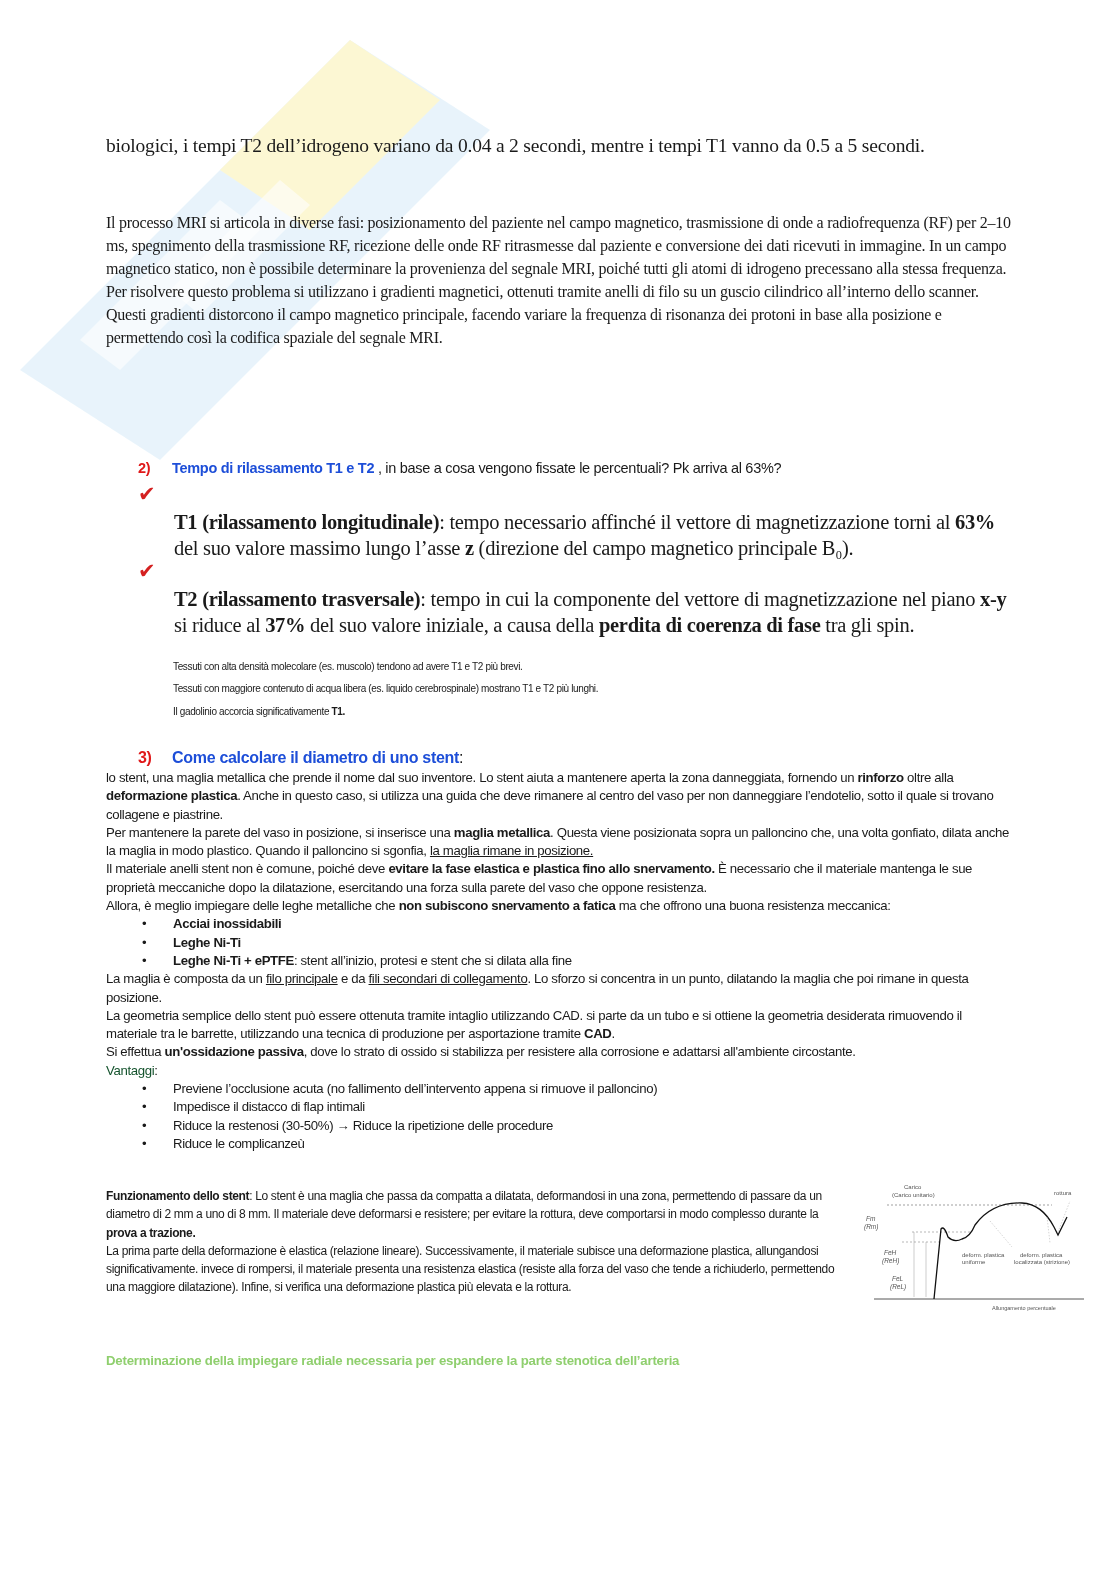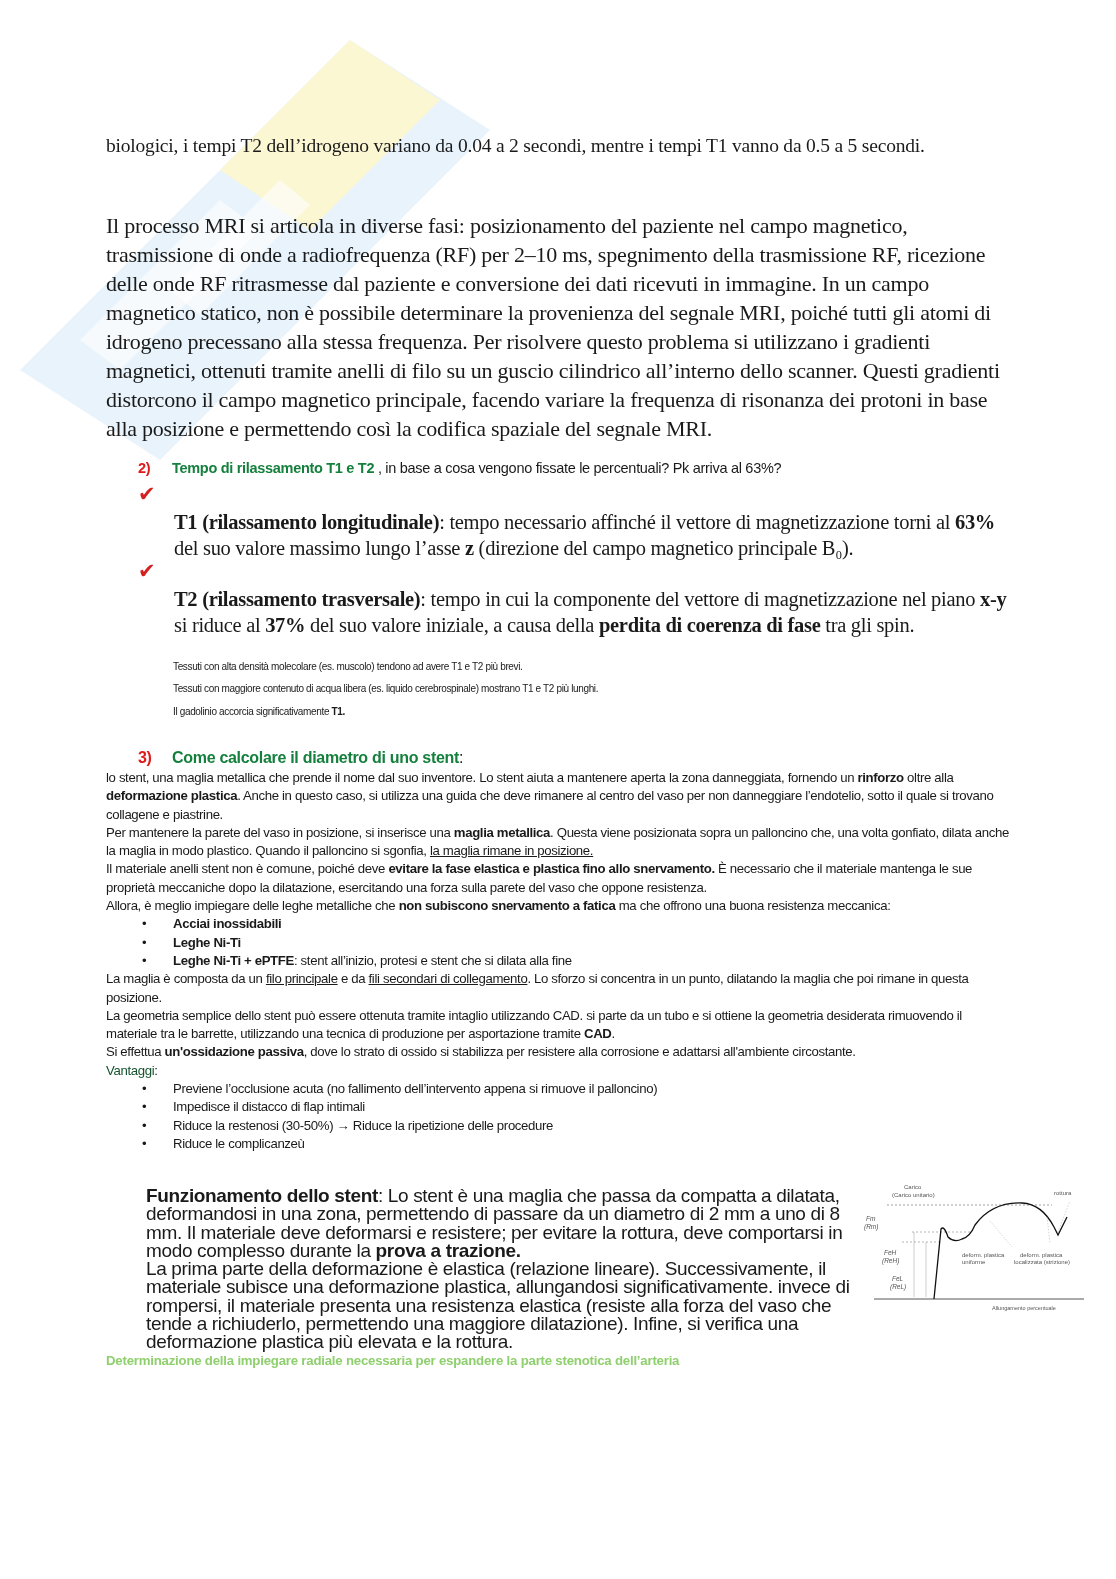"Il processo MRI si articola" .p2 { font-size: 22px -> 16px; line-height: 29px -> 23px }
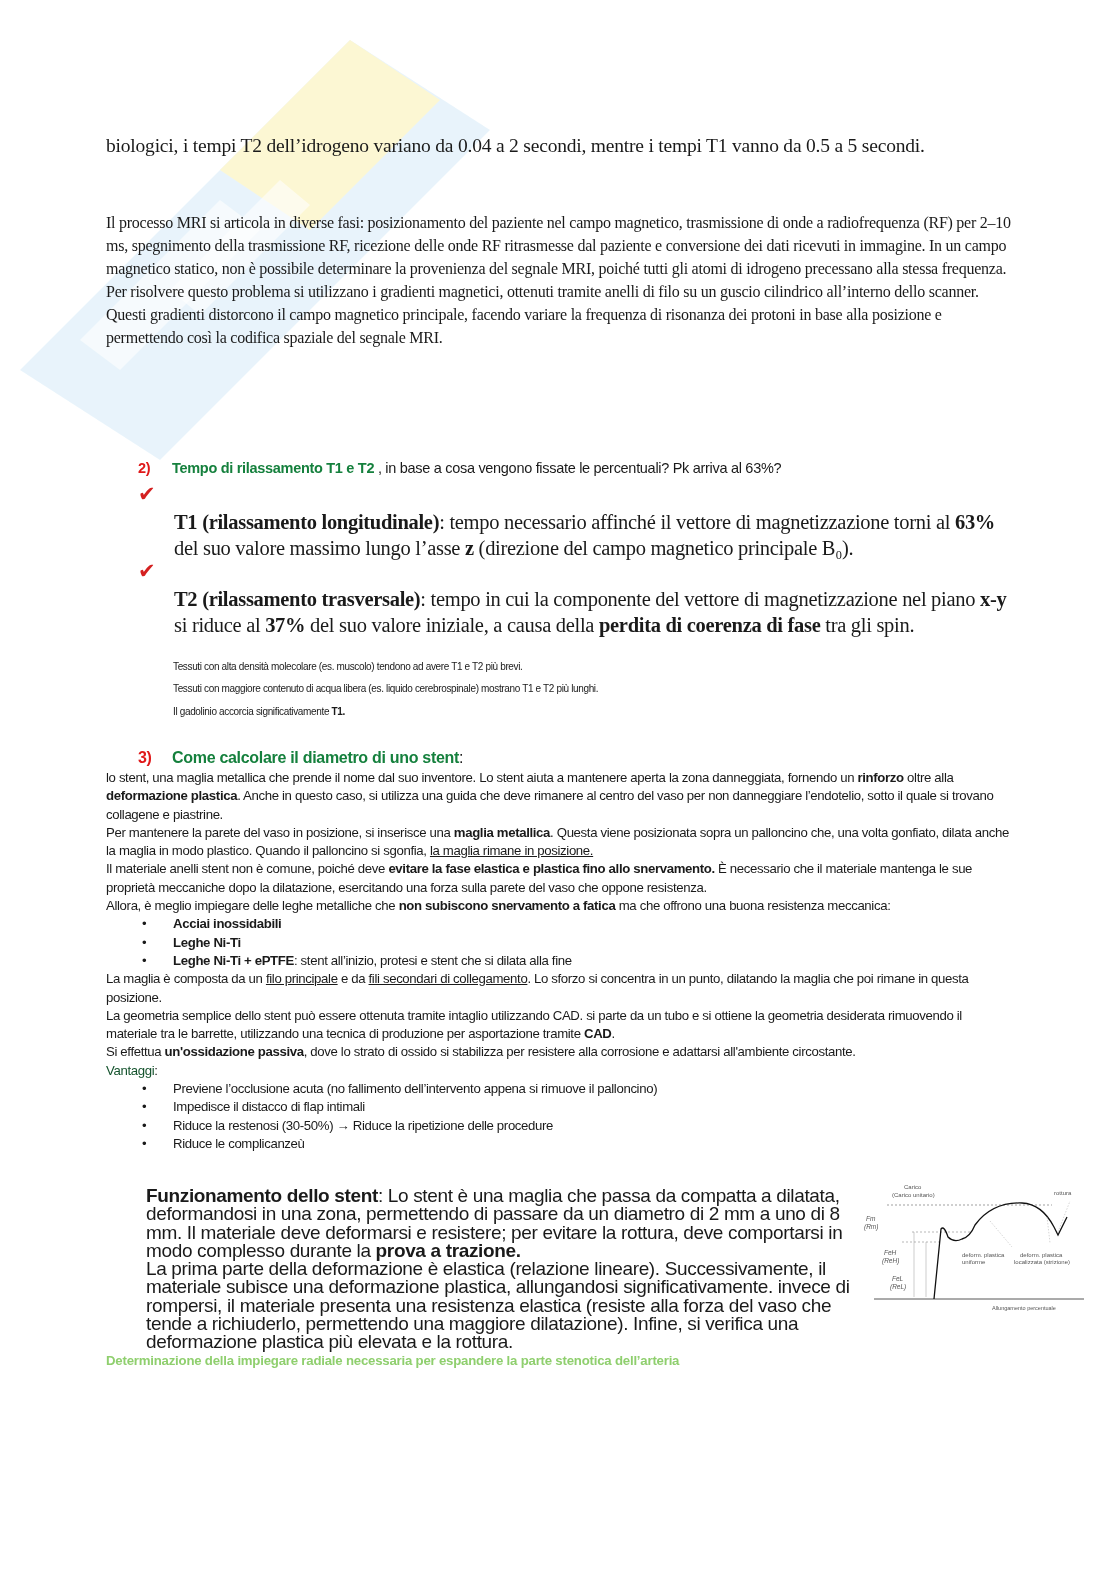"Tempo di rilassamento T1 e" .q-red { color: #15803d -> #1d4ed8 }
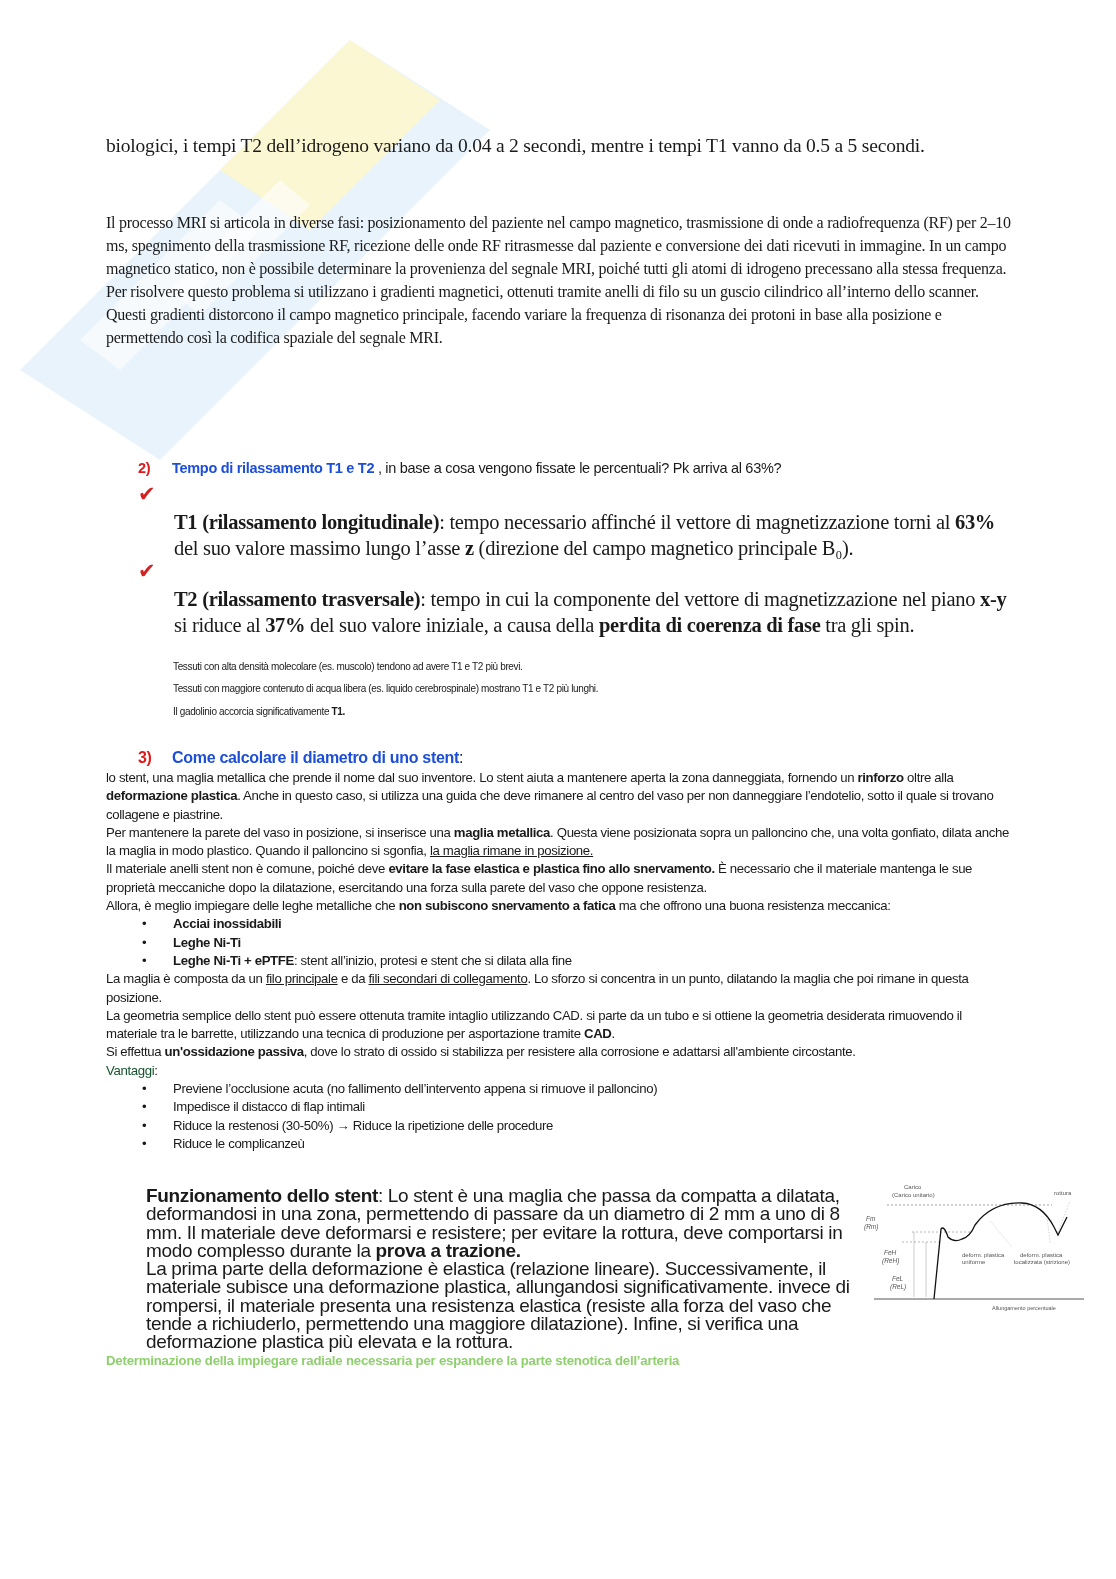"Funzionamento dello stent: Lo stent" .func { font-size: 19px -> 12px; margin-left: 40px -> none }
